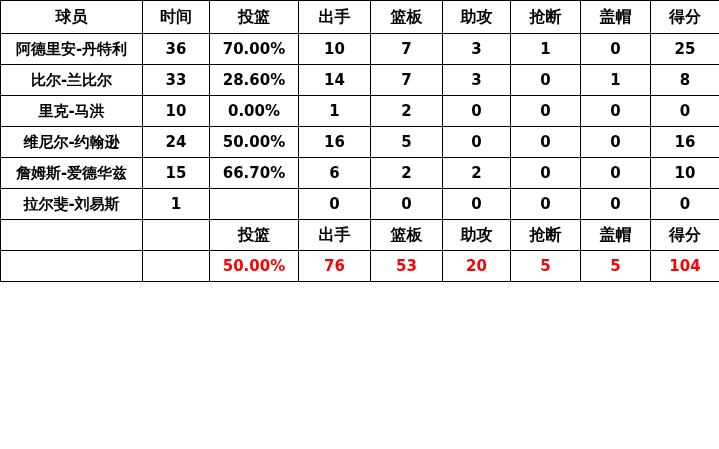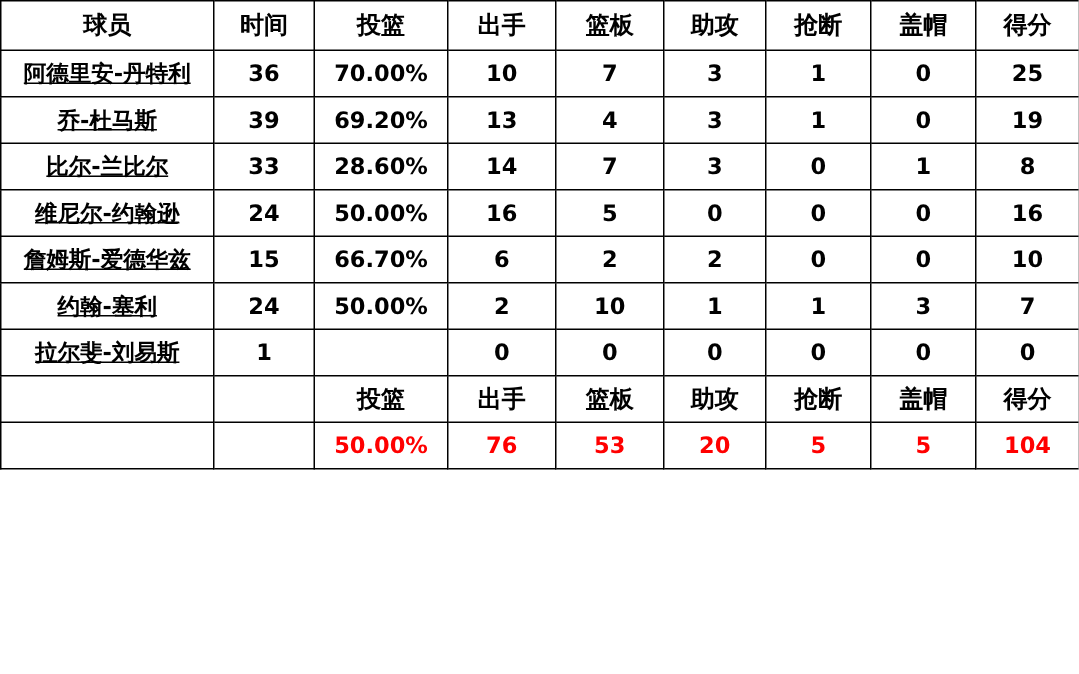"阿德里安-丹特利" td.player { text-decoration: underline -> none }
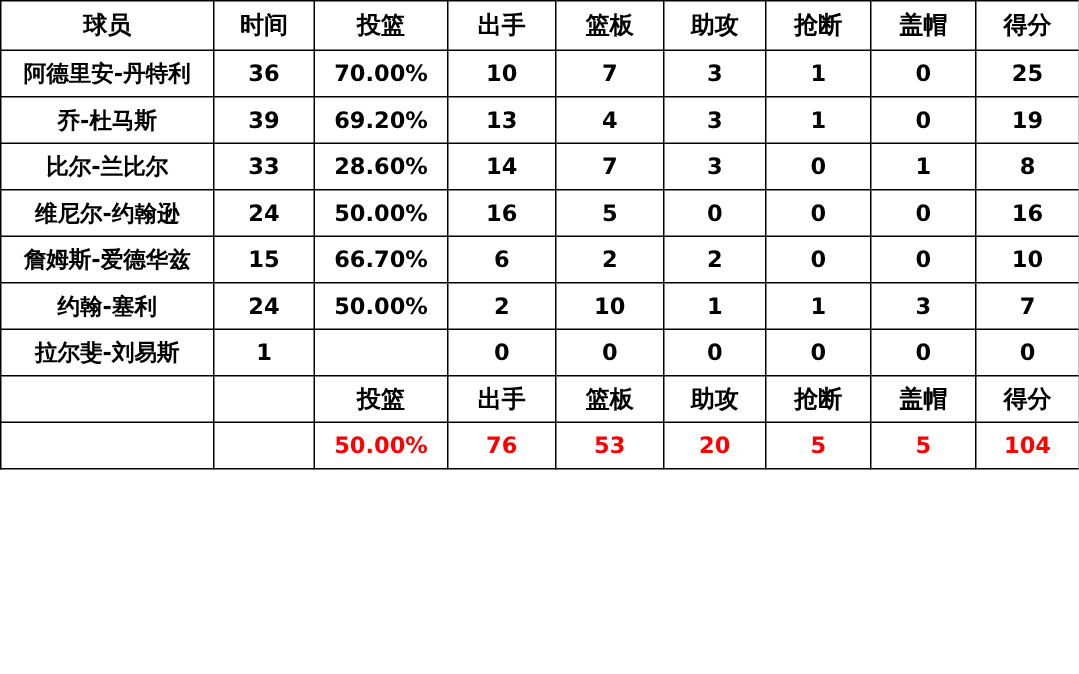"乔-杜马斯" tr { html: <tr> <td>乔-杜马斯</td> <td>39</td> <td>69.20%</td> <td>13</td> <td>4</td> <td>3</td> <td>1</td> <td>0</td> <td>19</td> </tr> -> none }
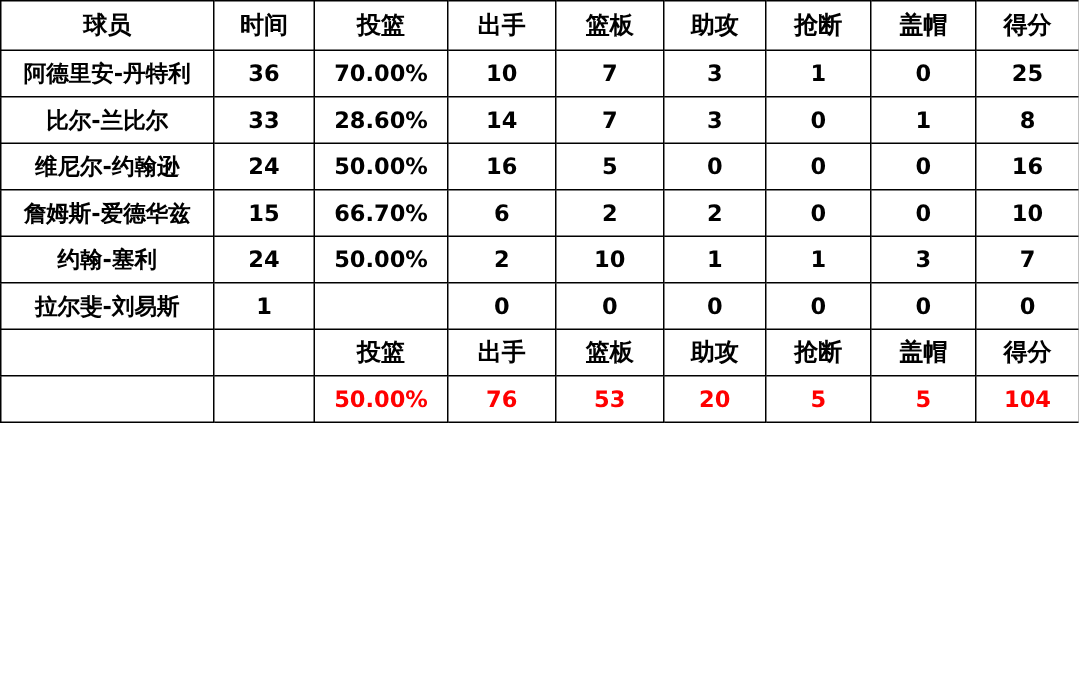"里克-马洪" tr { html: none -> <tr> <td>里克-马洪</td> <td>10</td> <td>0.00%</td> <td>1</td> <td>2</td> <td>0</td> <td>0</td> <td>0</td> <td>0</td> </tr> }
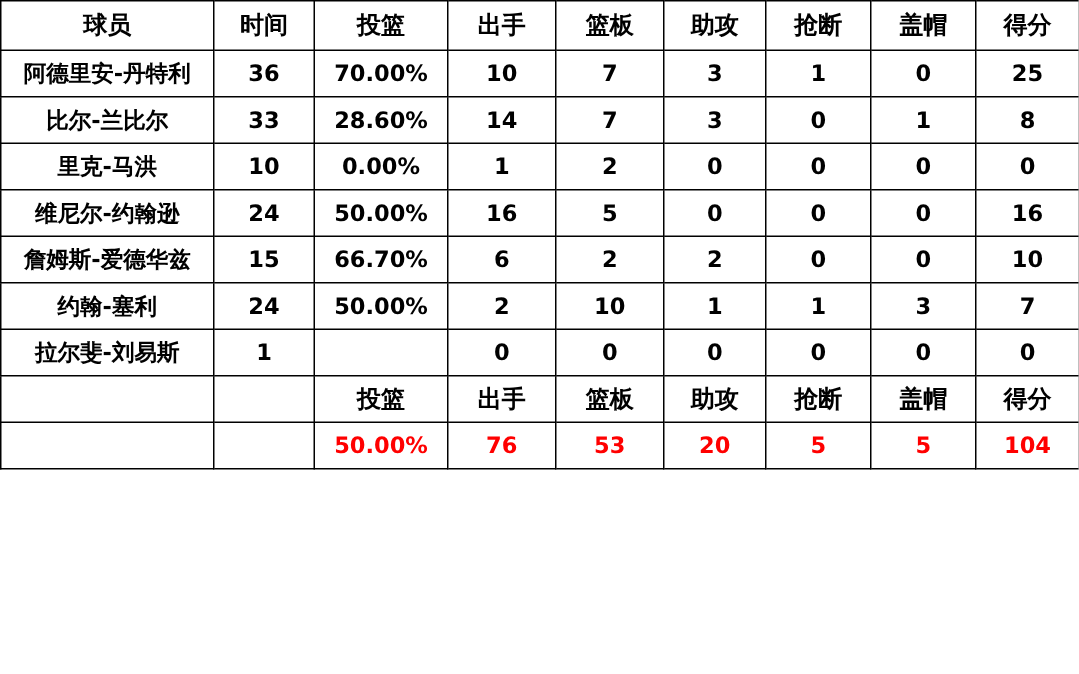"约翰-塞利" tr { html: <tr> <td>约翰-塞利</td> <td>24</td> <td>50.00%</td> <td>2</td> <td>10</td> <td>1</td> <td>1</td> <td>3</td> <td>7</td> </tr> -> none }
